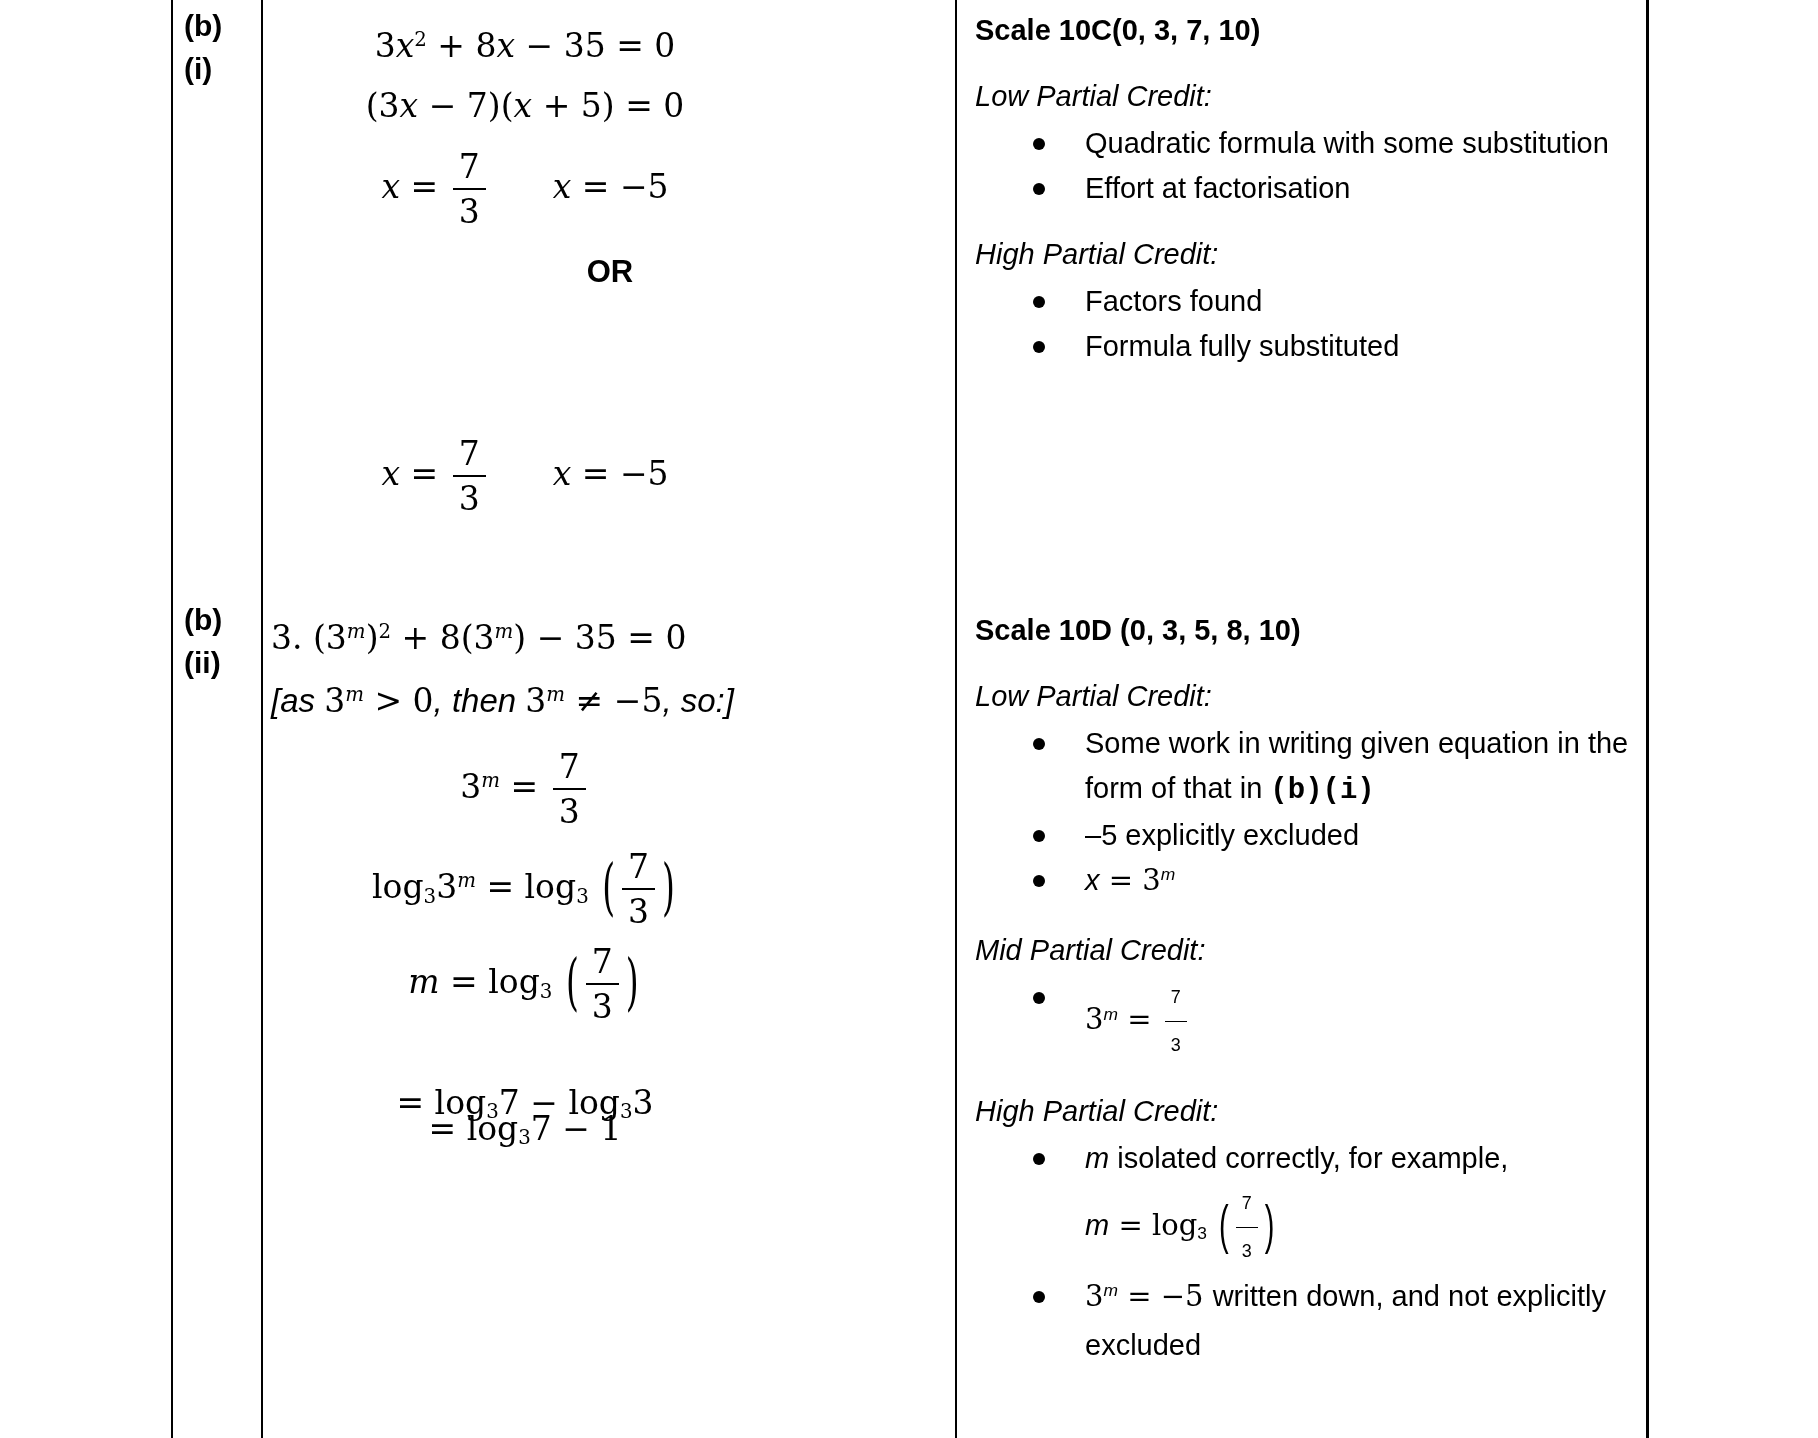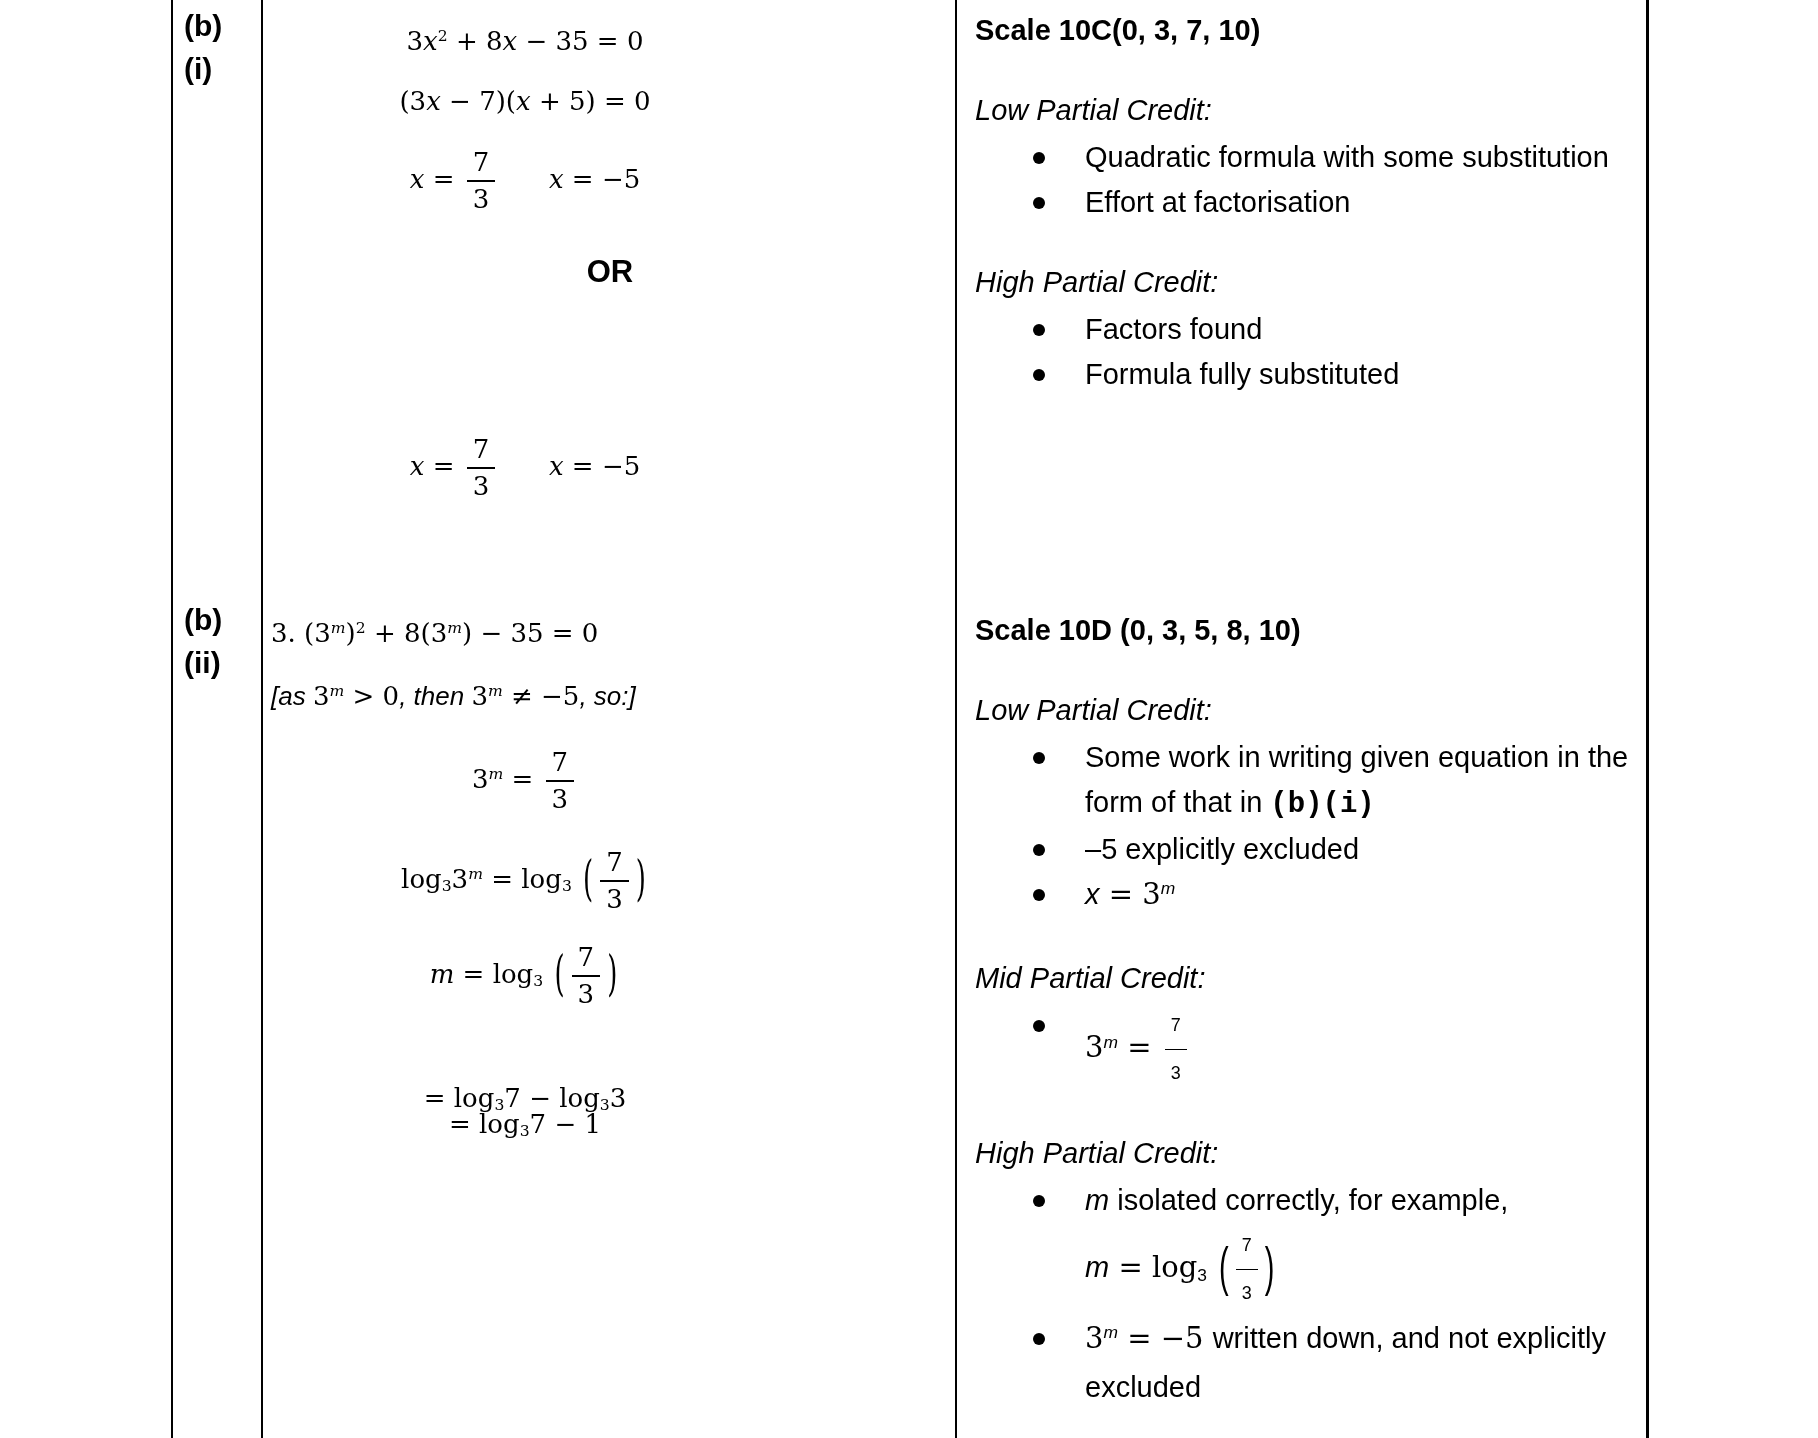"3x2 + 8x − 35" .mline { font-size: 26px -> 33px }
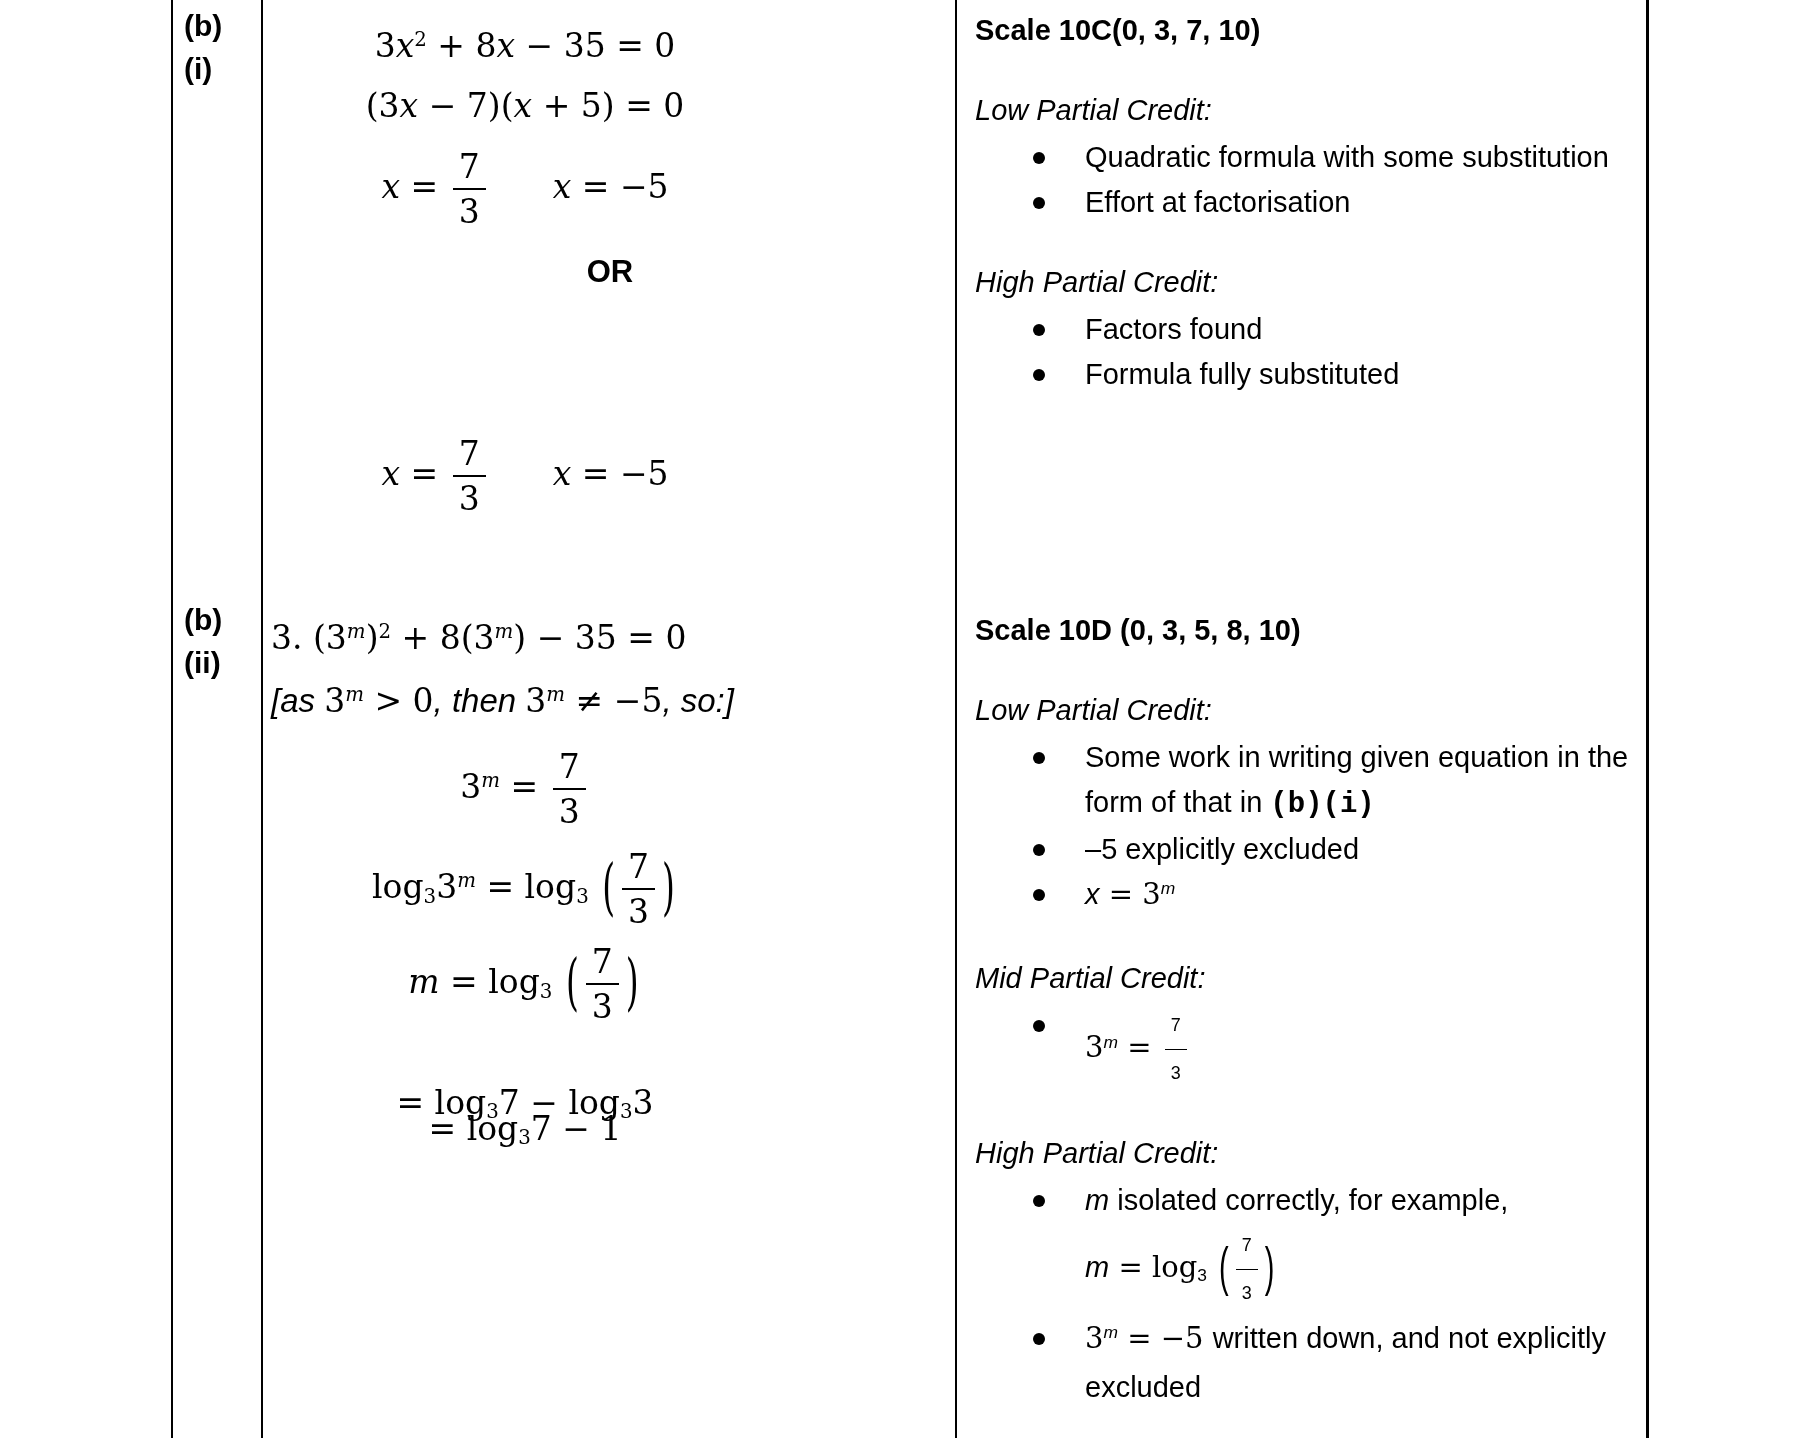"Low Partial Credit:" .credit-heading { margin-top: 35px -> 21px }
